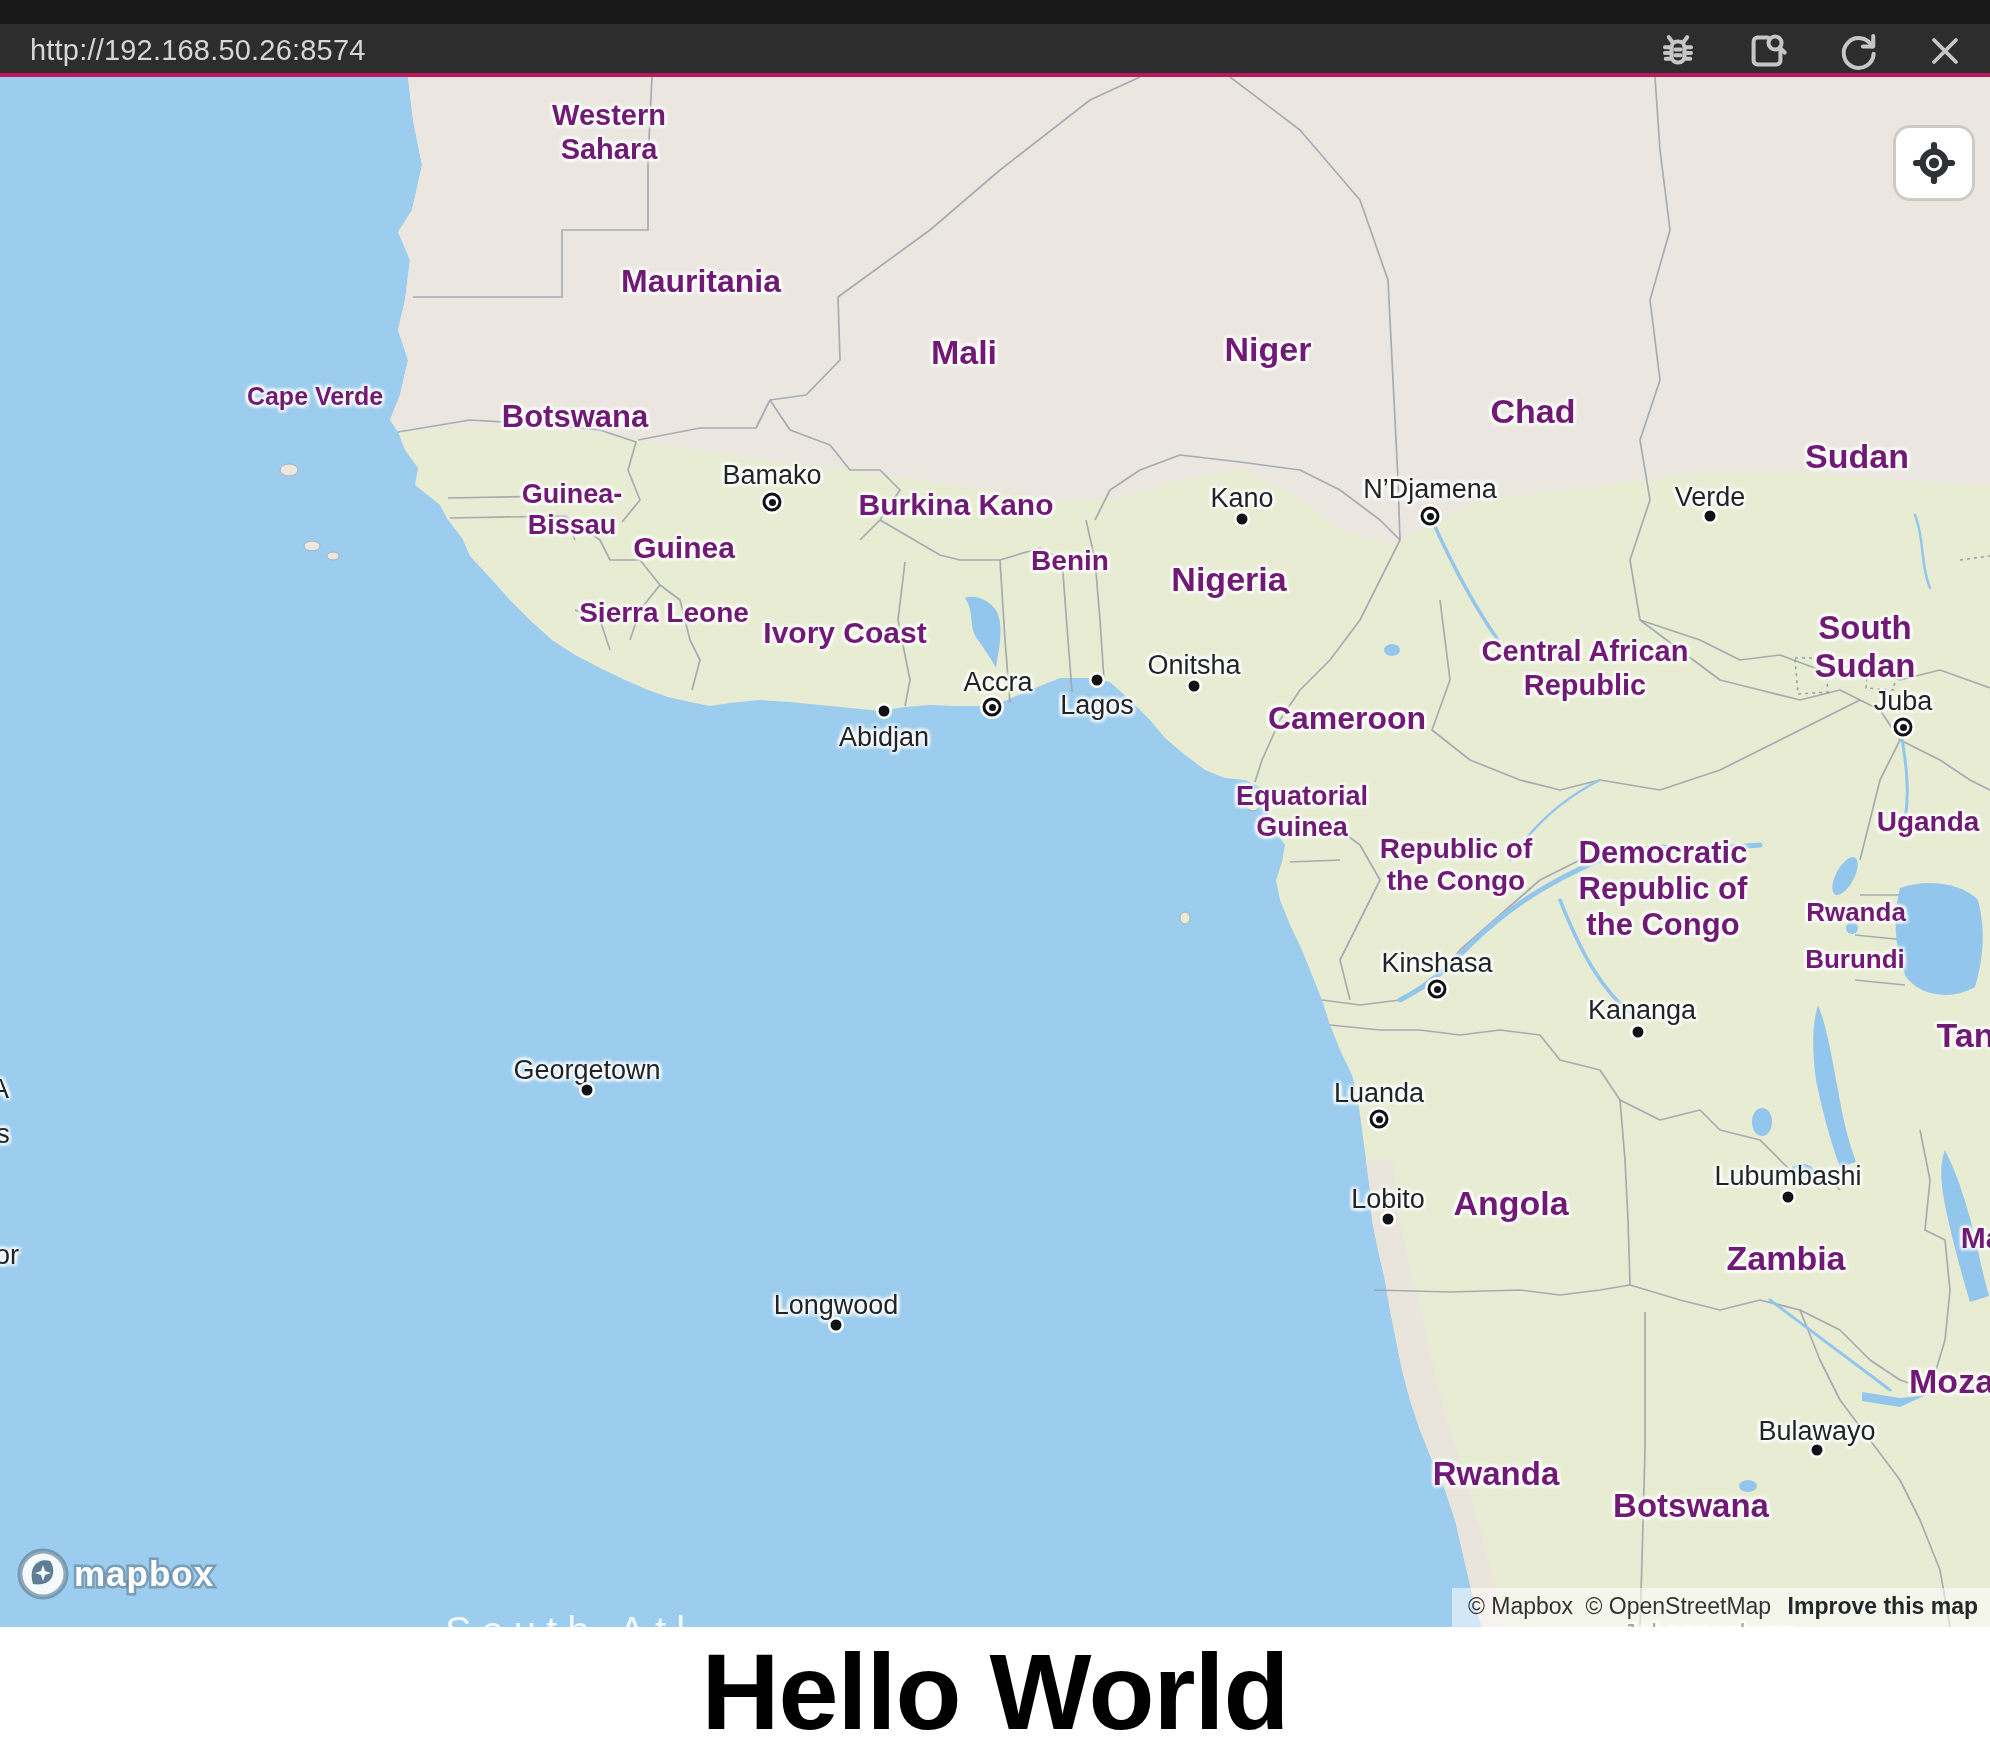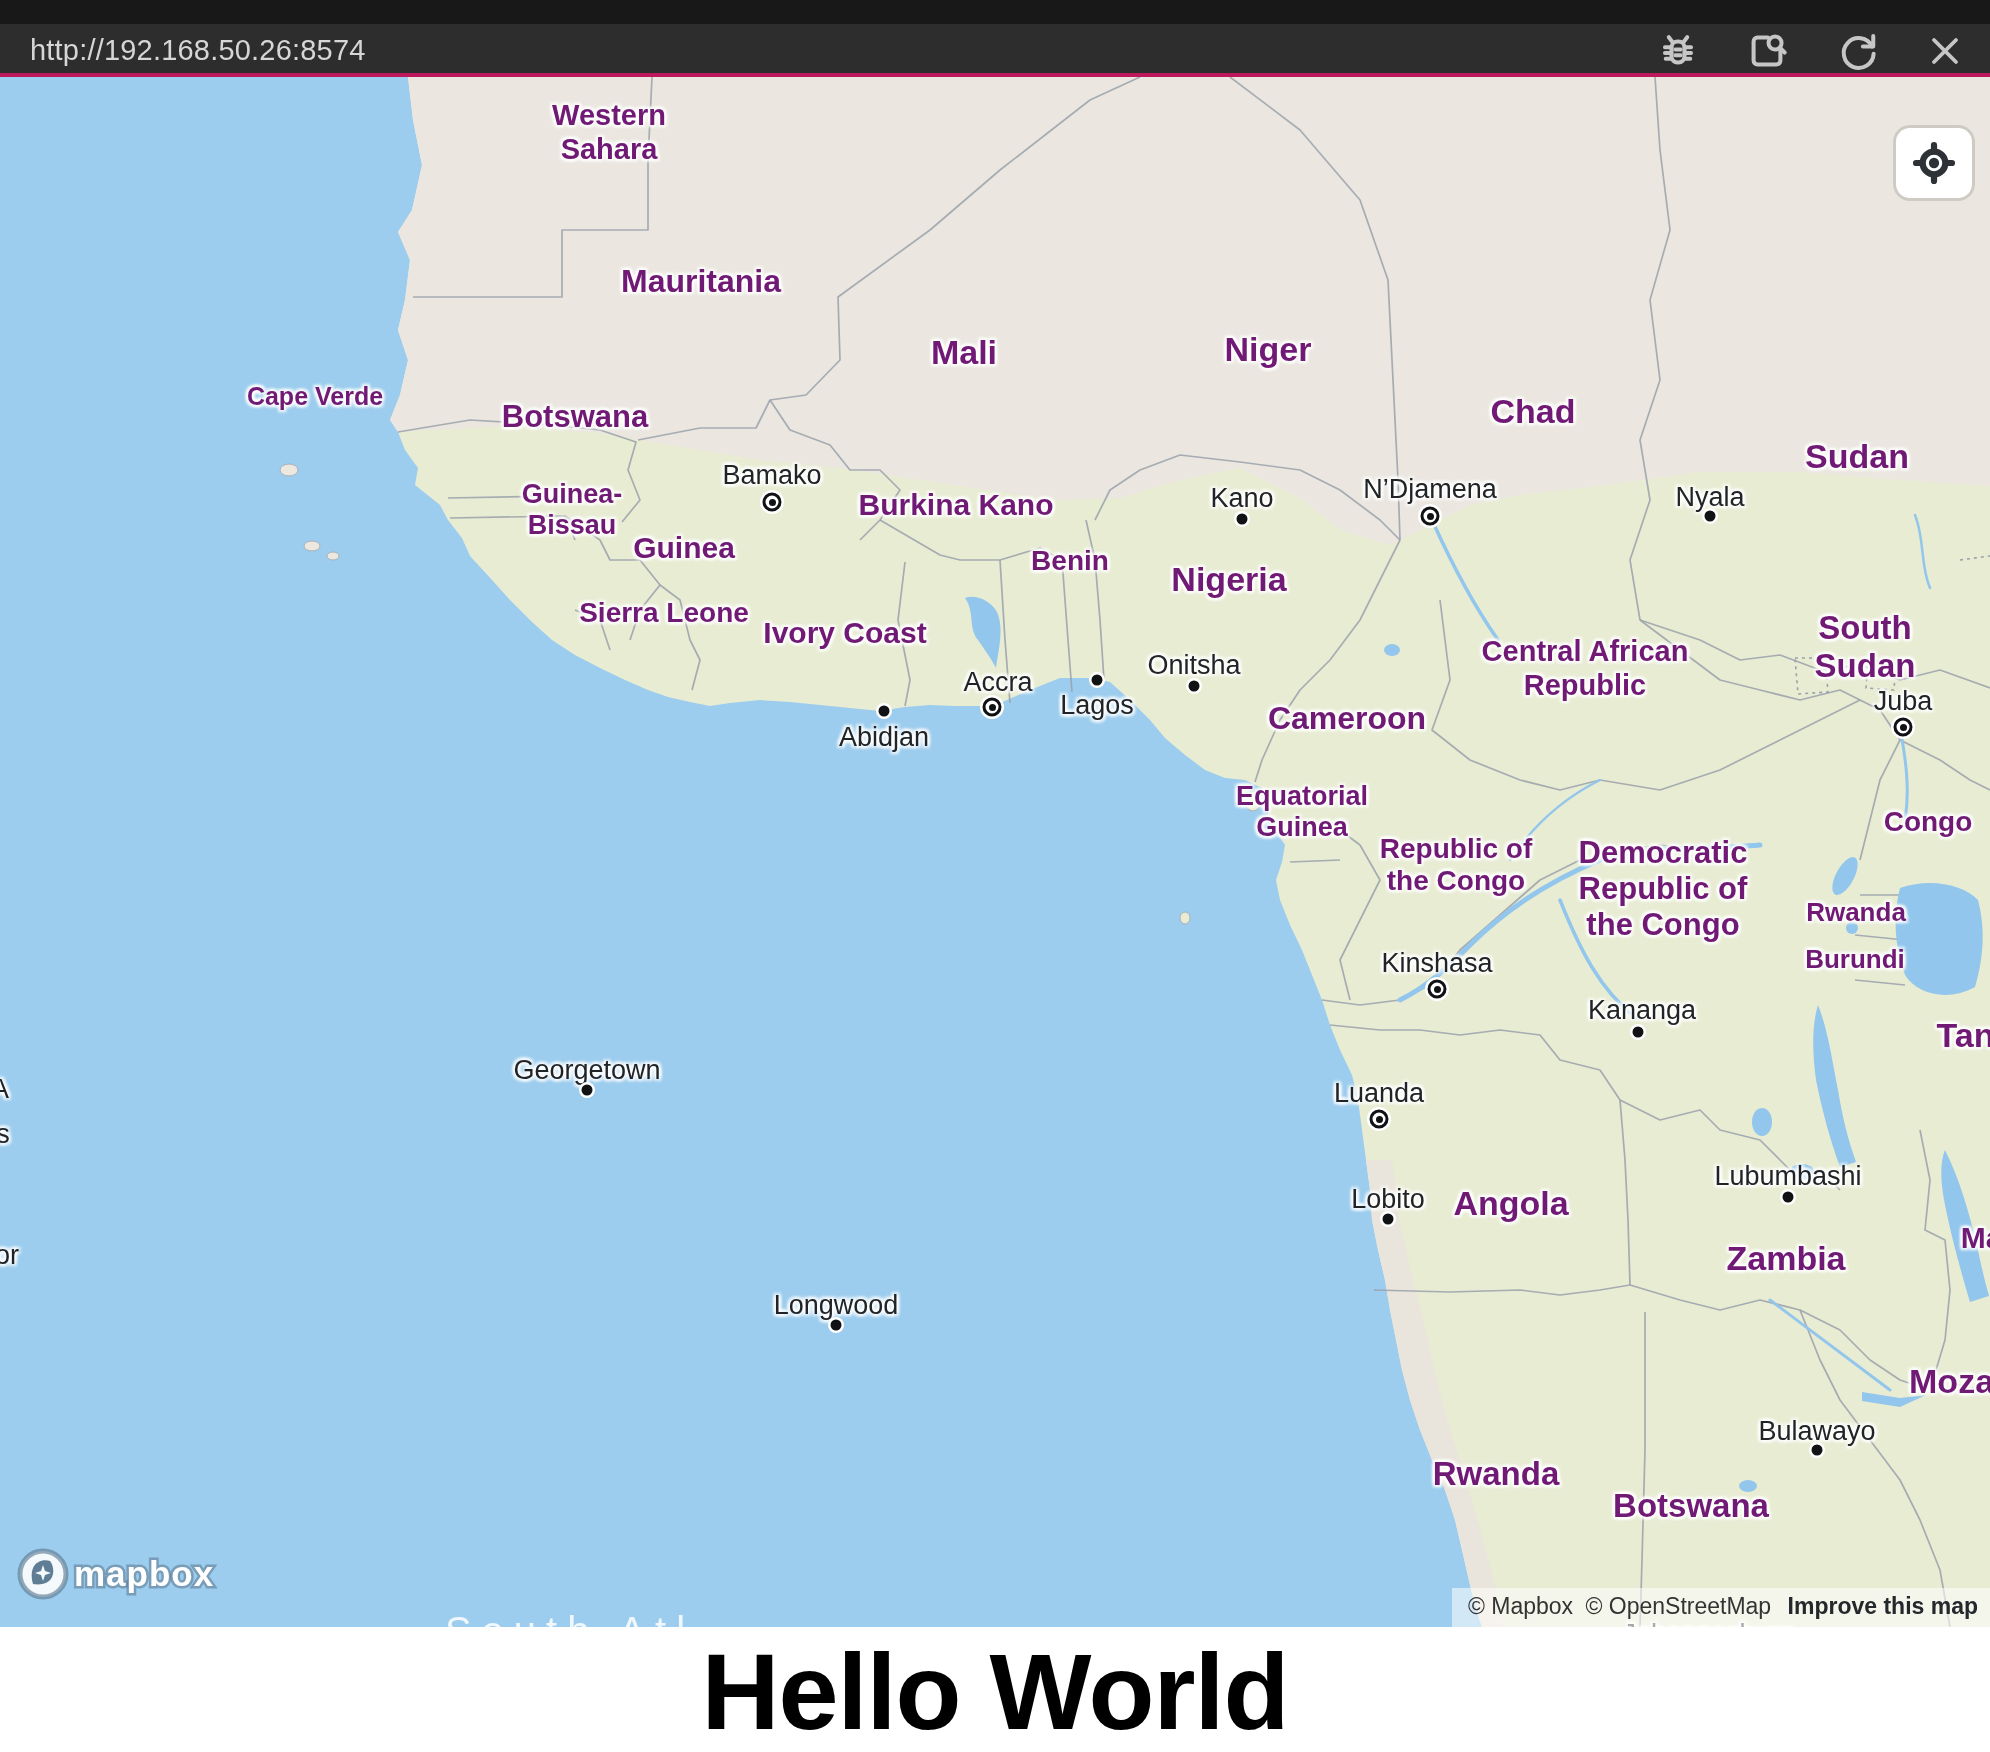"Nyala" div.city-label { text: Nyala -> Verde }
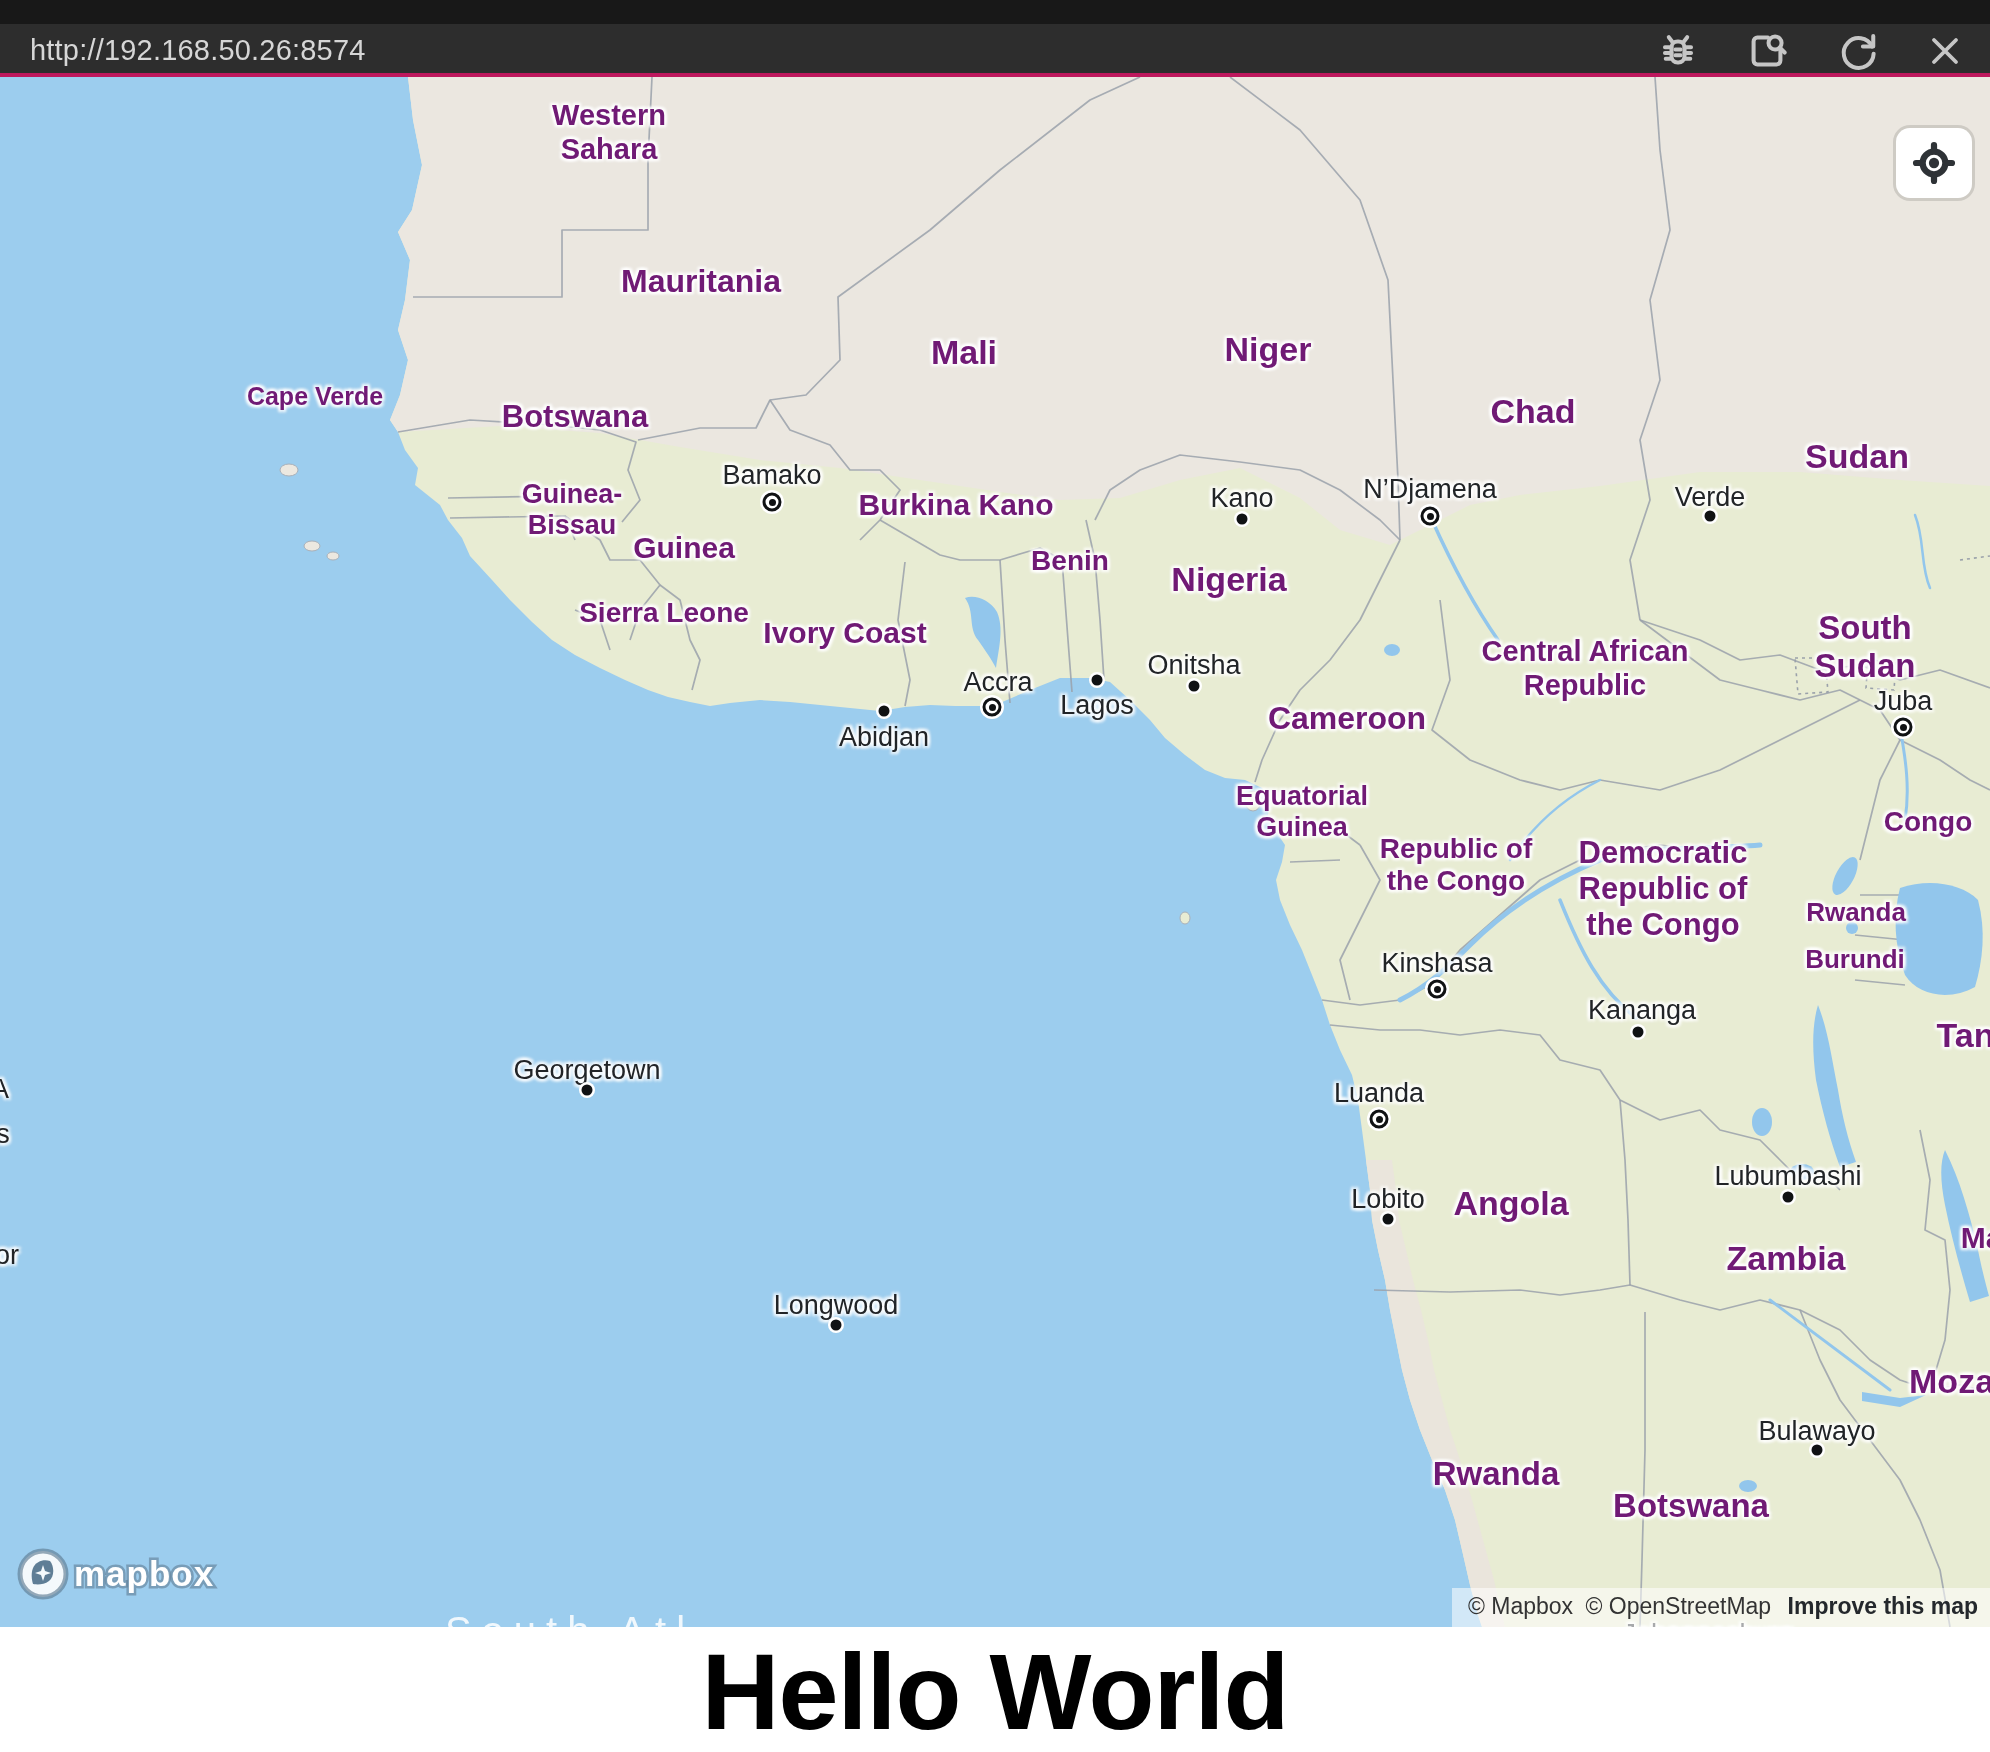"Congo" div.country-label { text: Congo -> Uganda }
